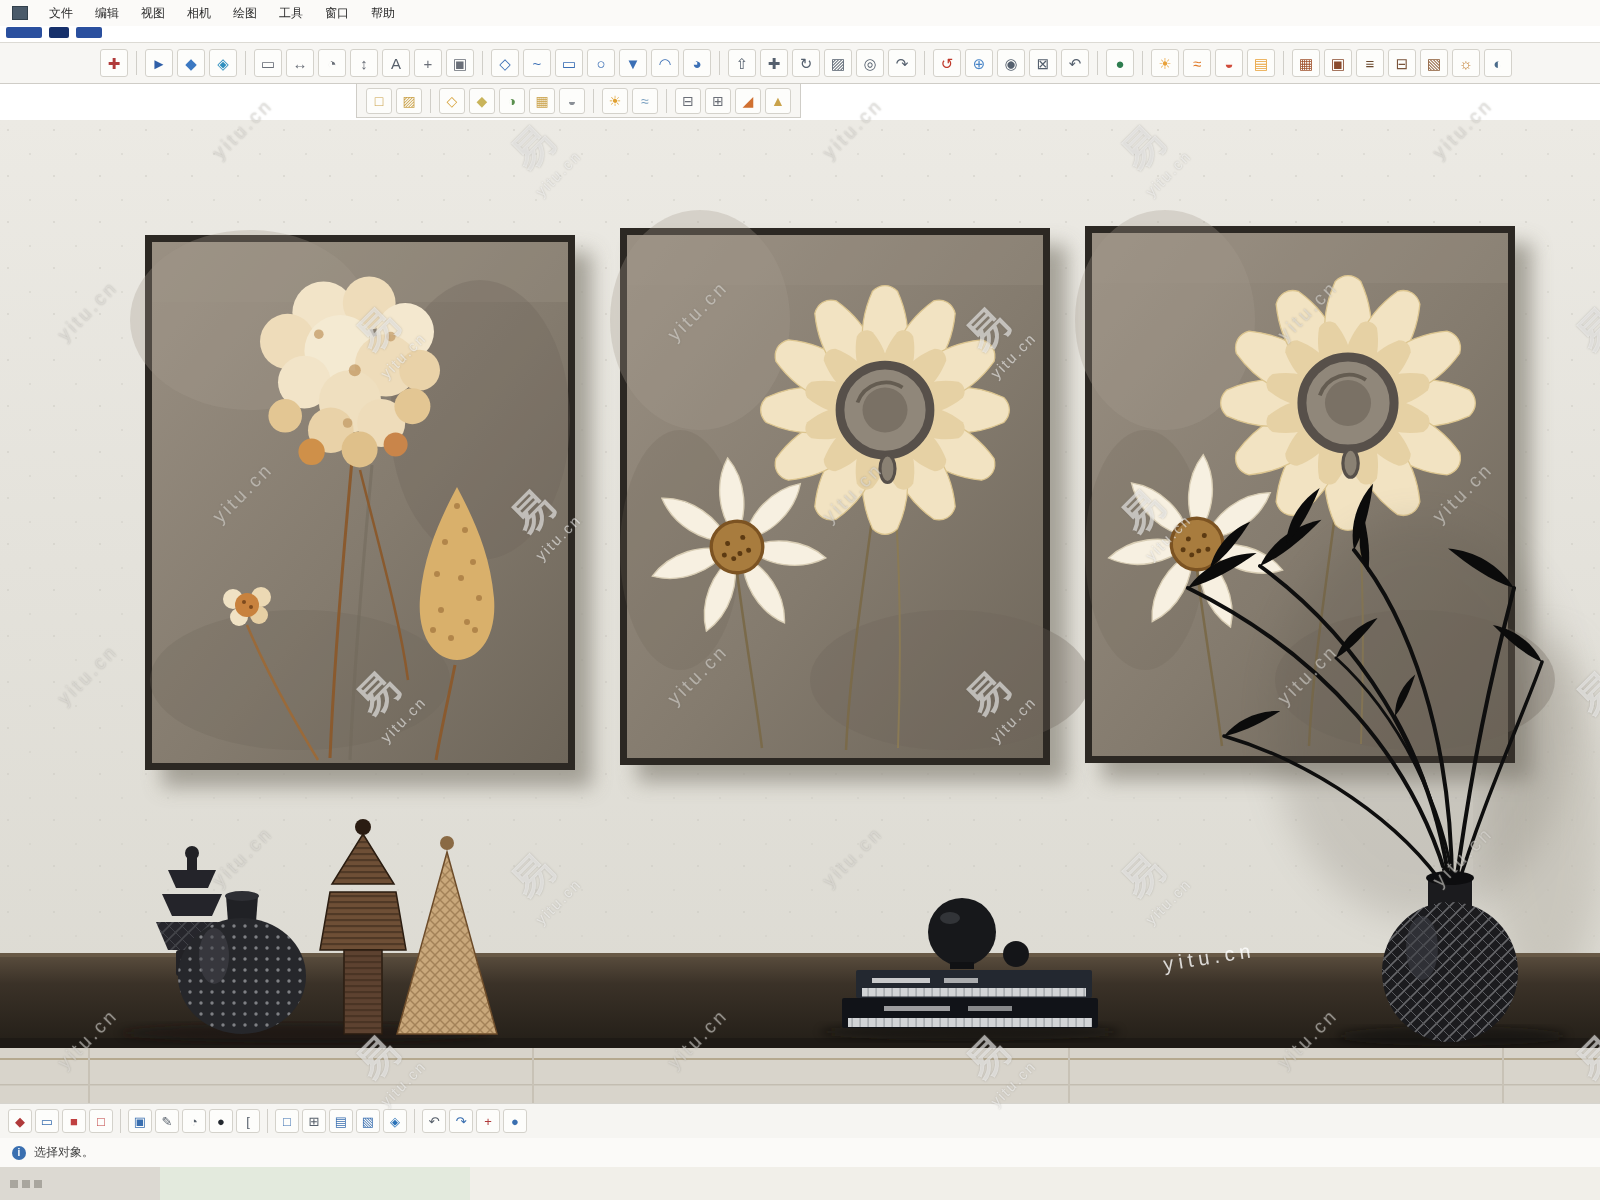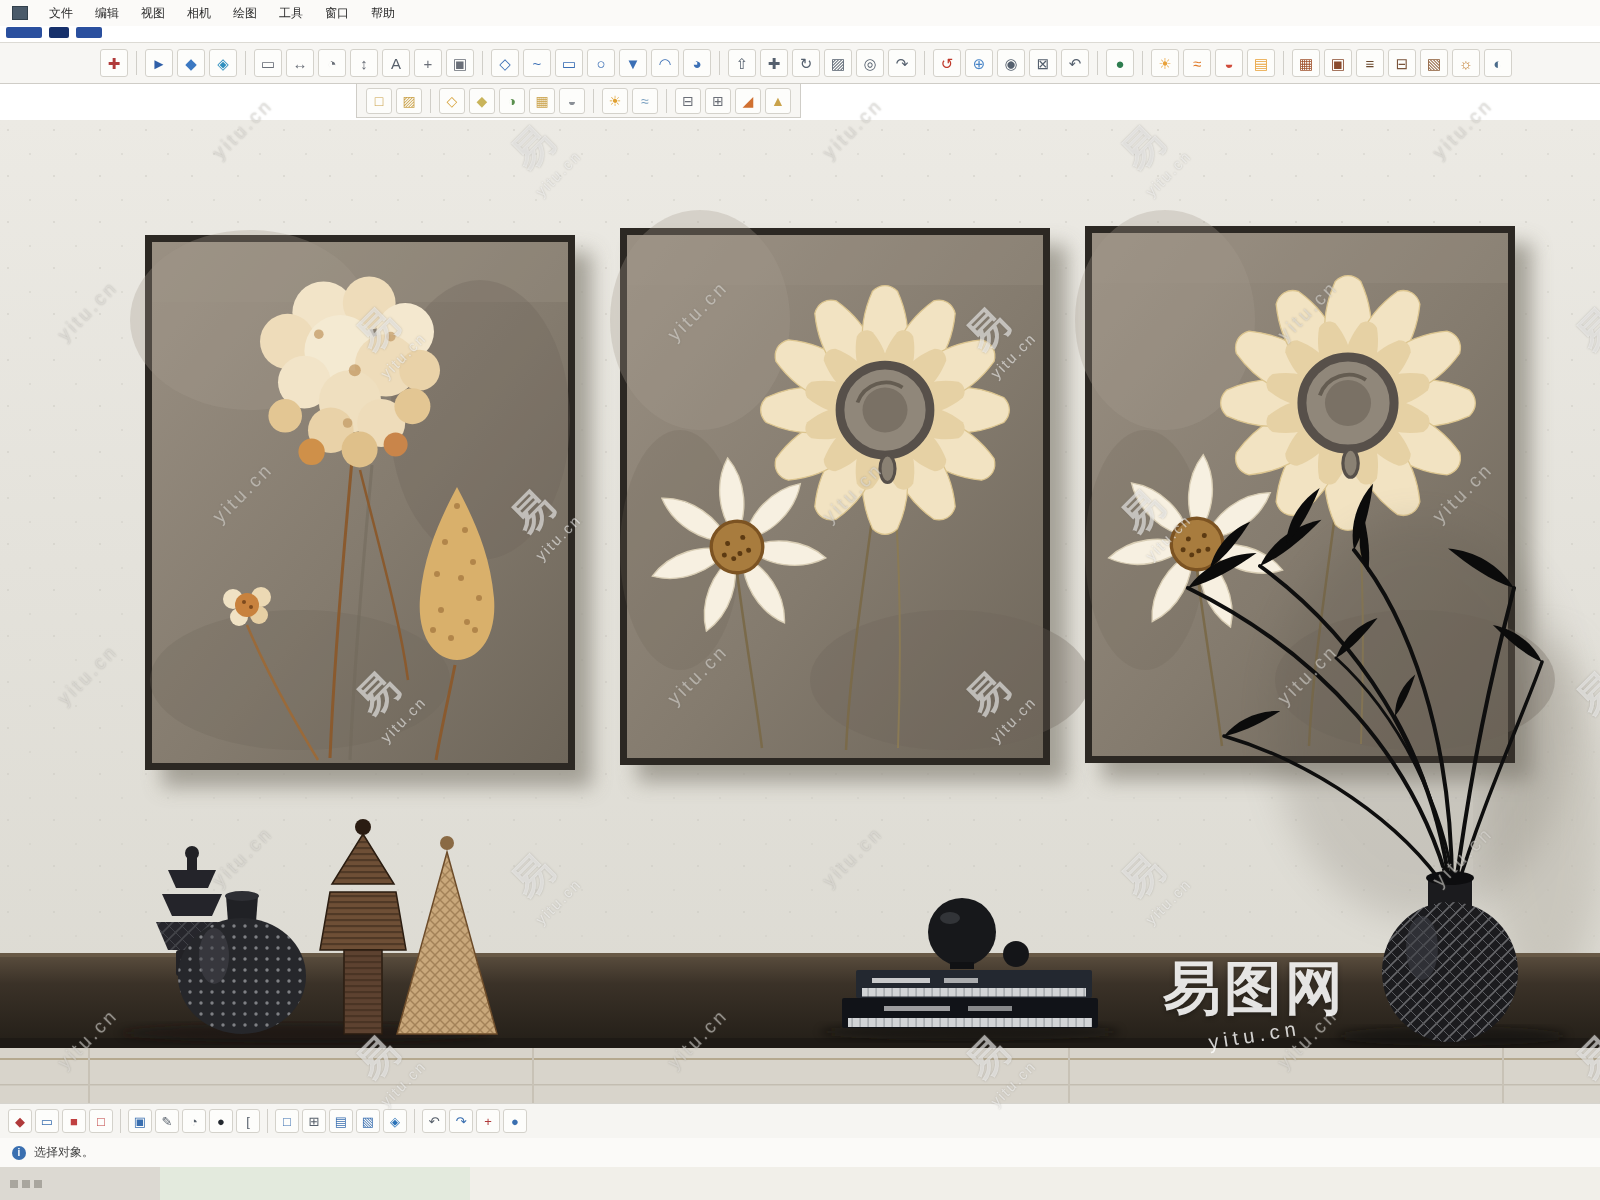"易图网" span.wm-brand-cjk { html: <span>易图网</span> -> none }
